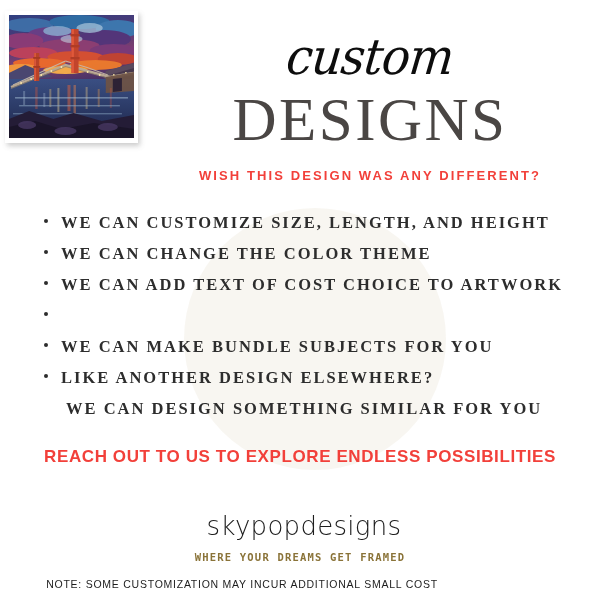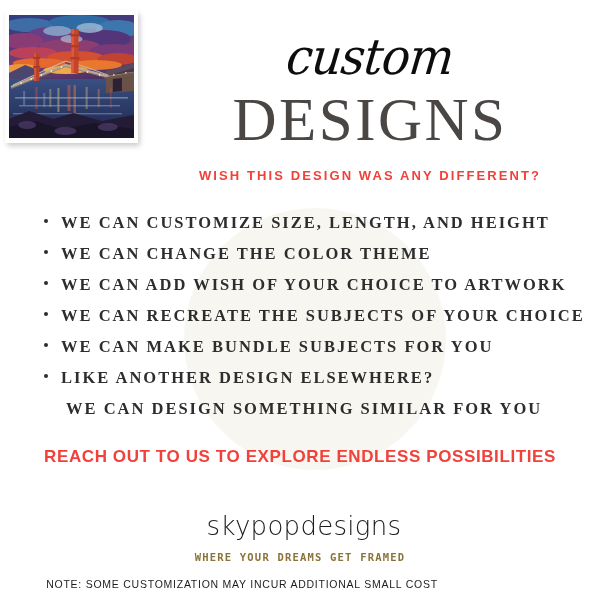"WE CAN ADD WISH OF" span { text: WISH OF YOUR -> TEXT OF COST }
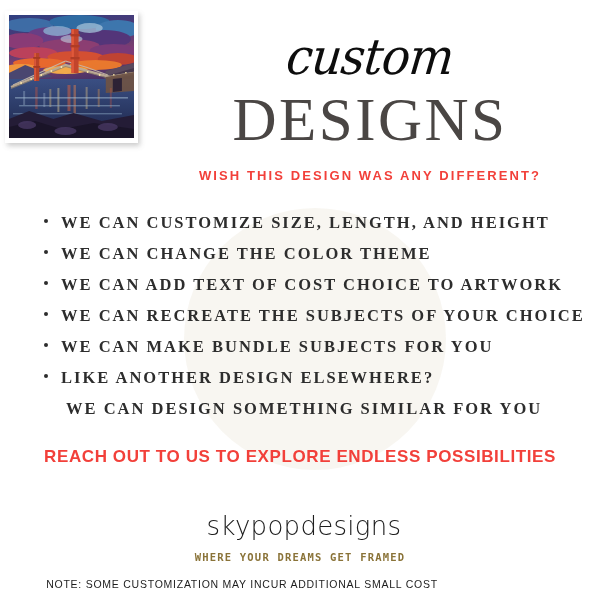"WE CAN RECREATE THE SUBJECTS" span { html: <span>WE CAN RECREATE THE SUBJECTS OF YOUR CHOICE</span> -> none }
